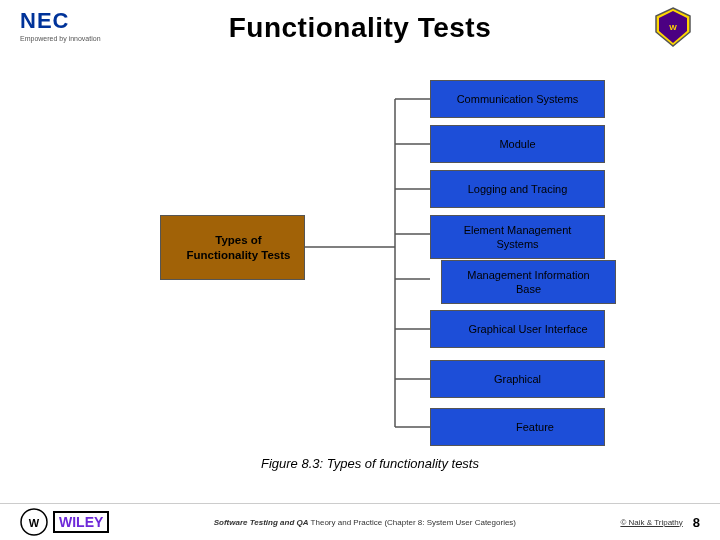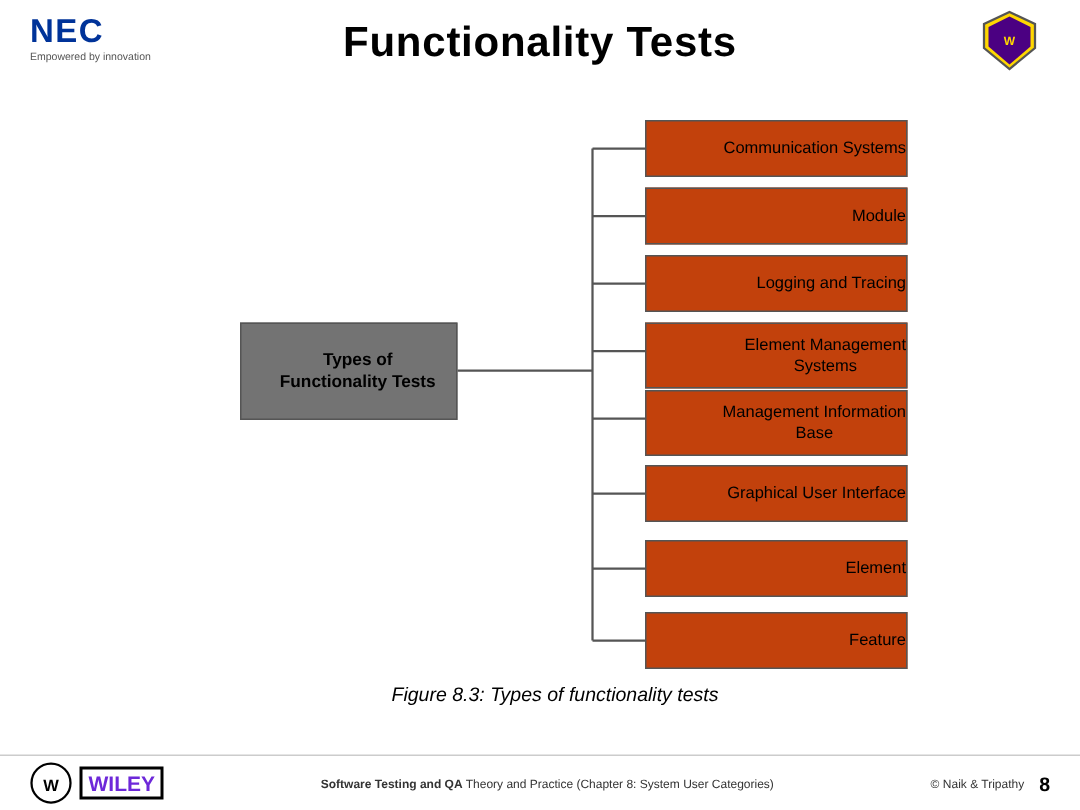"Communication Systems" .right-box { background: #c2410c -> #1d4ed8; justify-content: flex-end -> center }
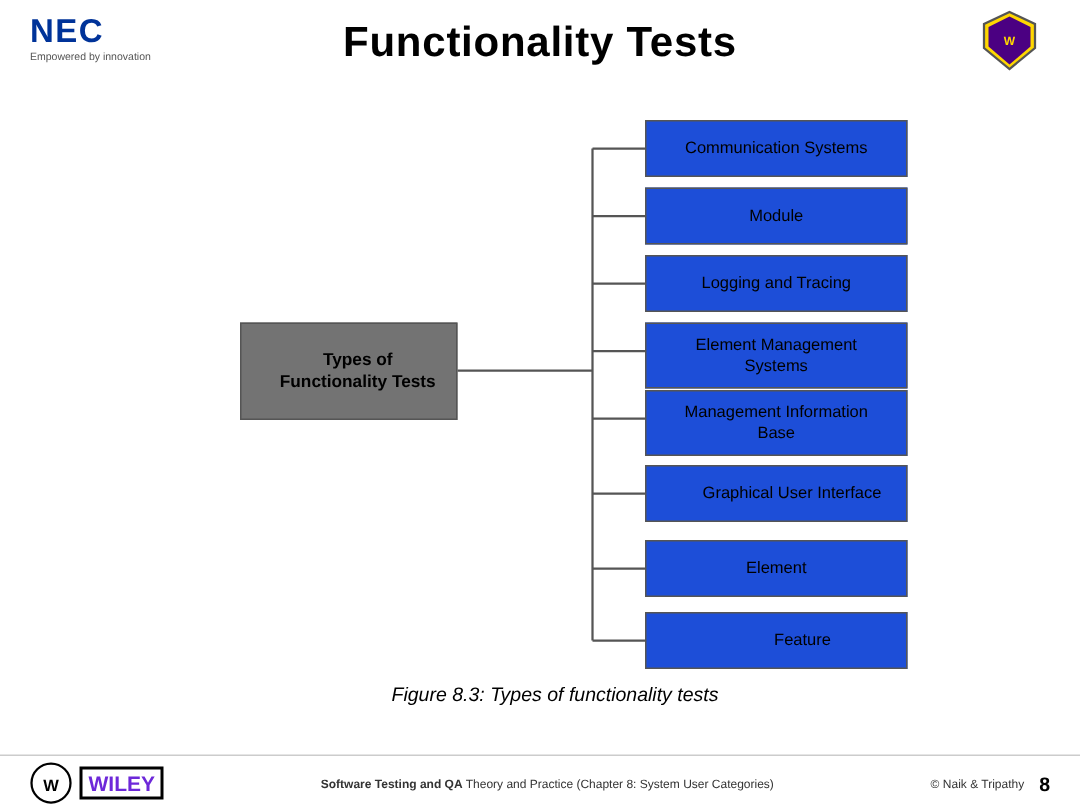"Types of" .center-box { background: #737373 -> #a16207 }
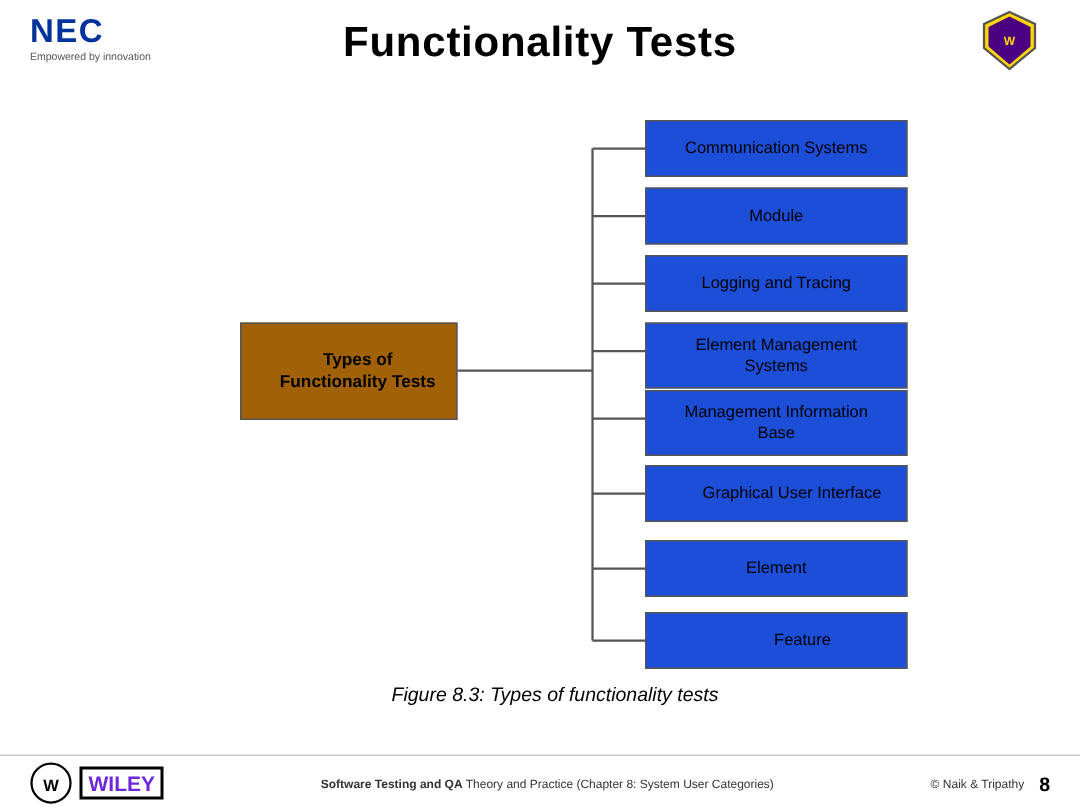"Management Information" div.right-box { margin-left: none -> 11px }
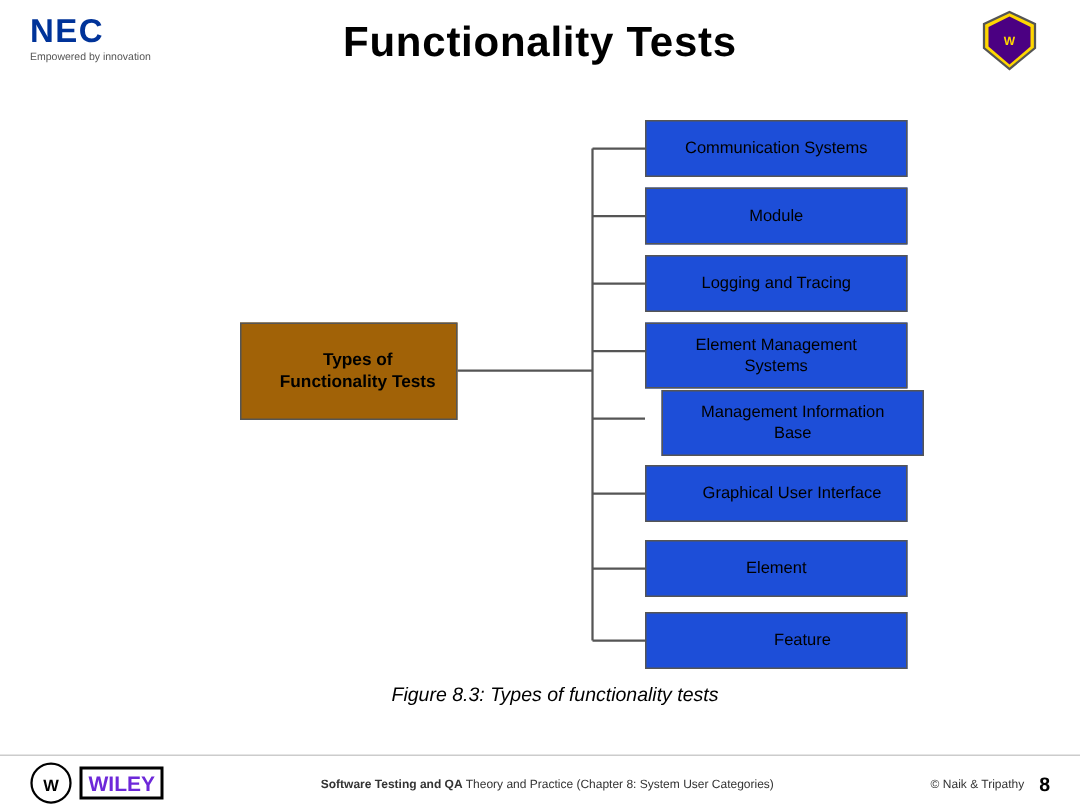"Element" span { text: Element -> Graphical }
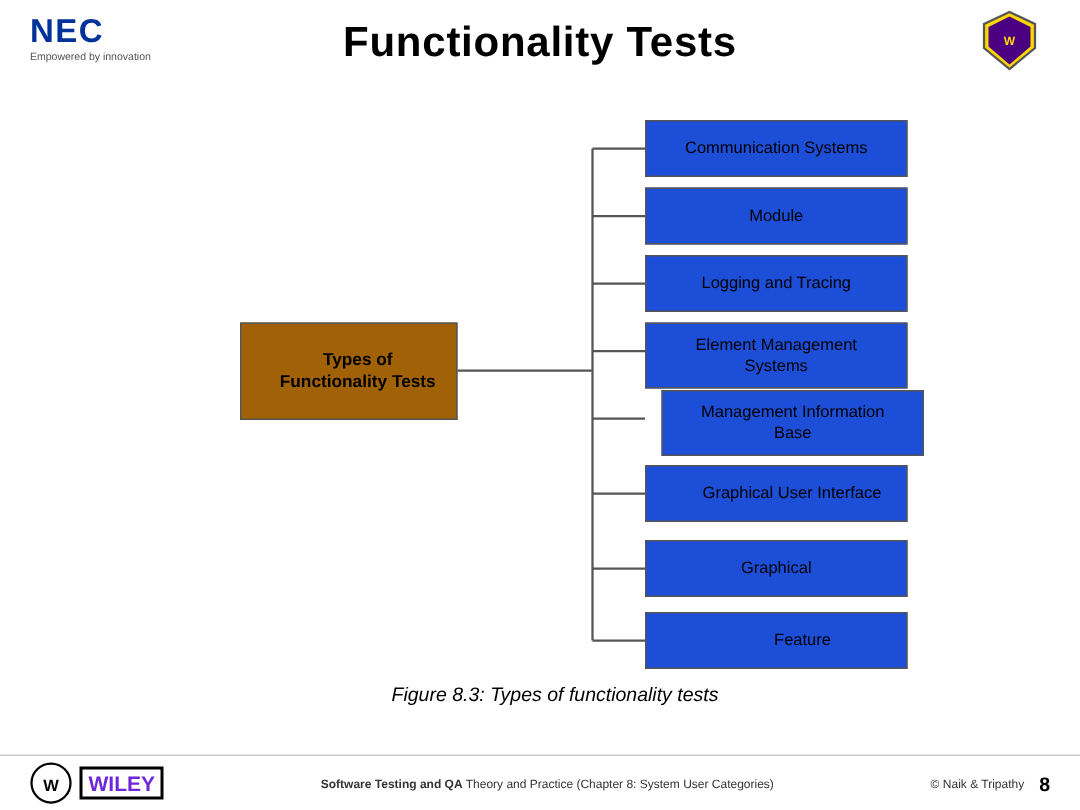"Software Testing and QA" .footer-text b { font-style: none -> italic }
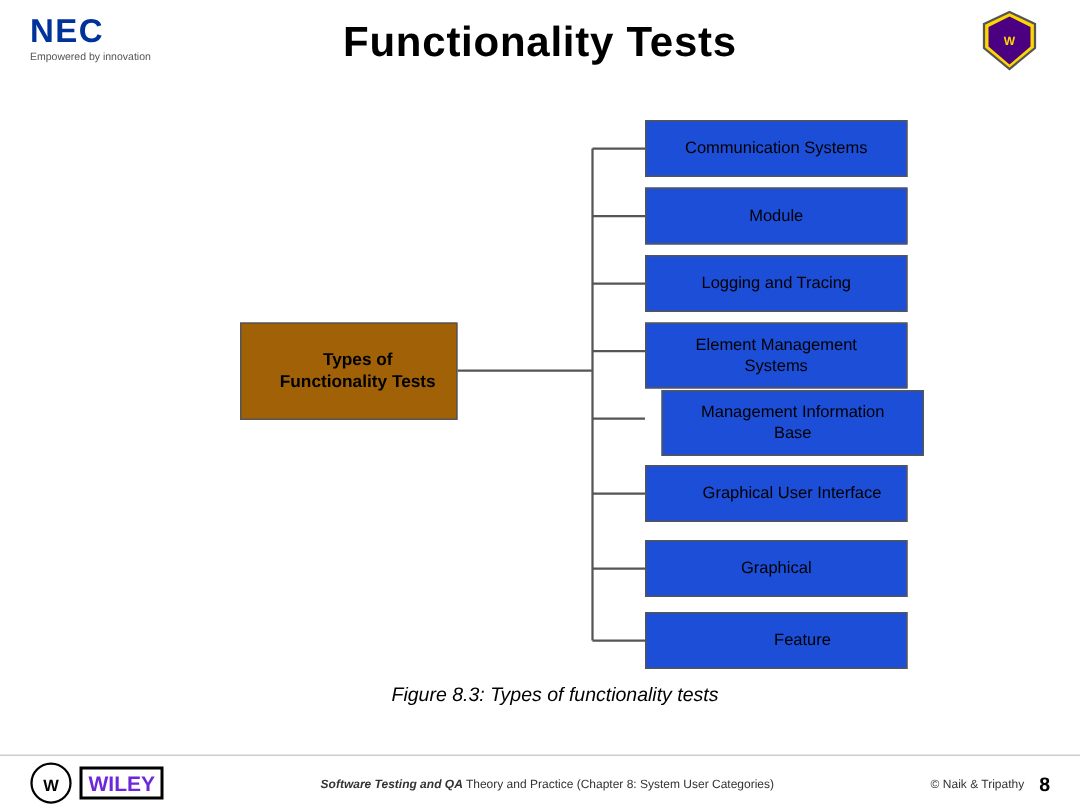"© Naik & Tripathy" .footer-right { text-decoration: none -> underline }
